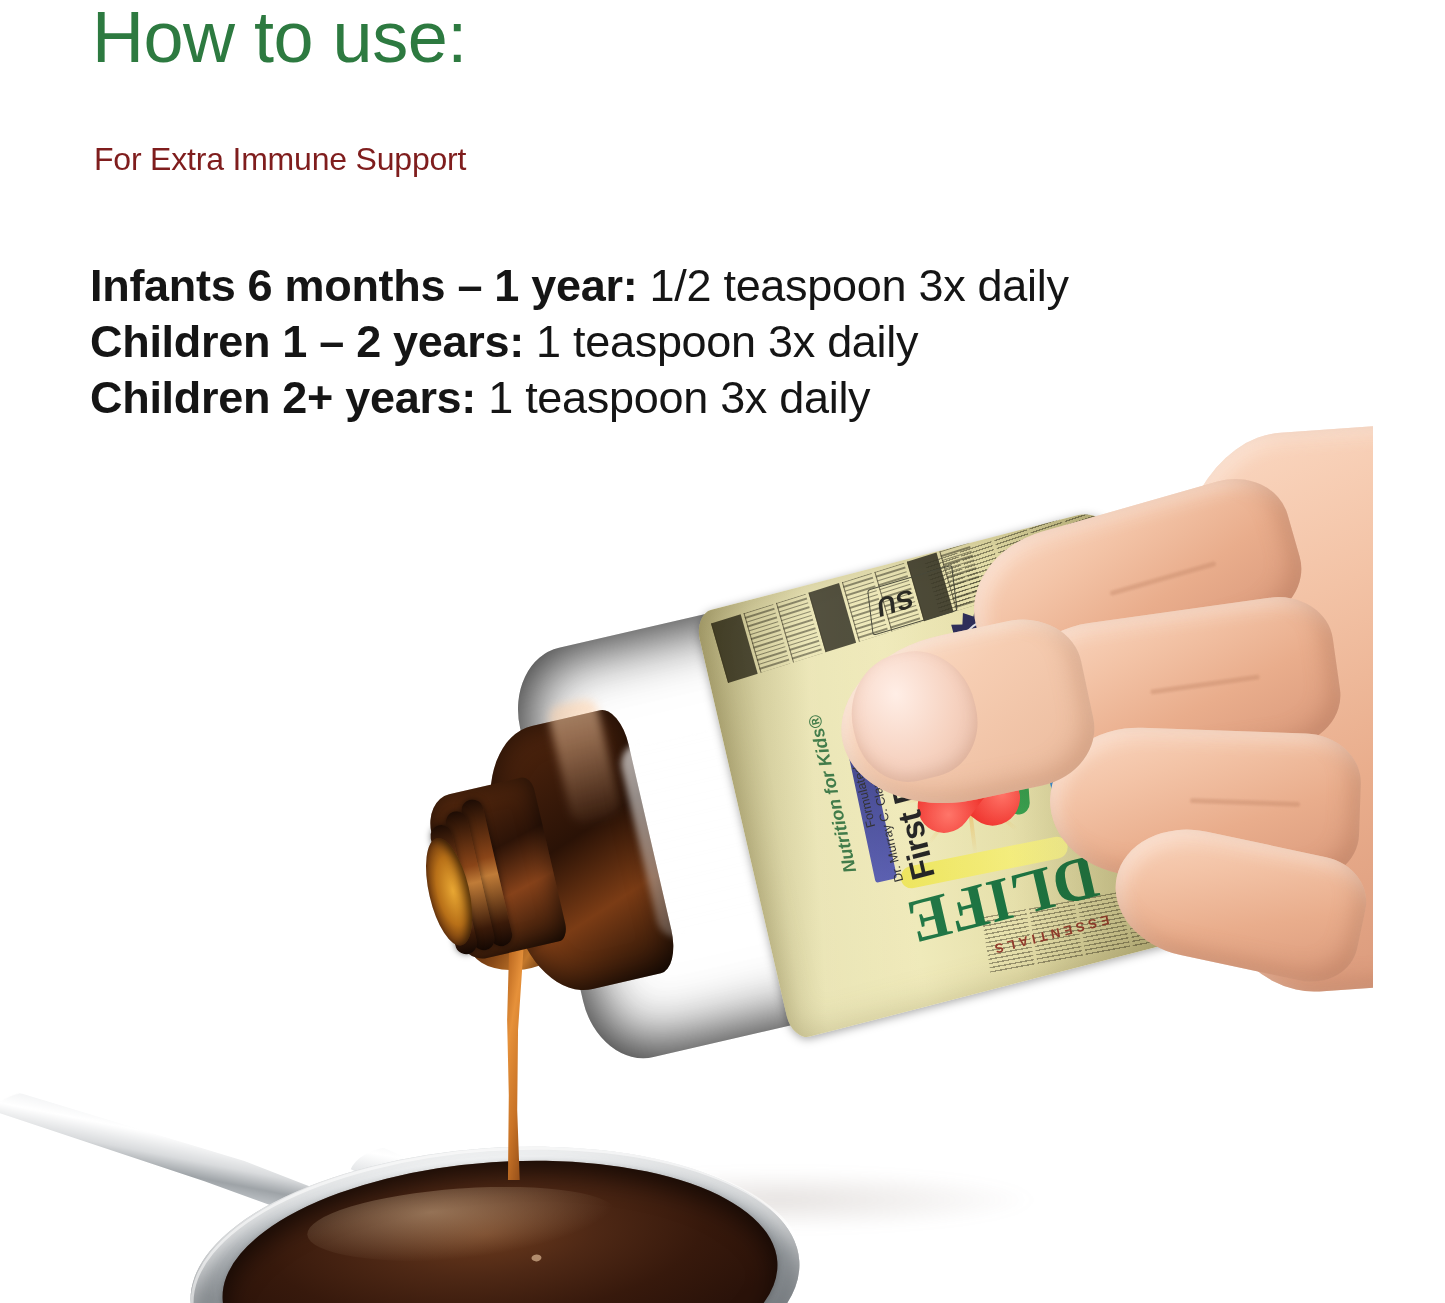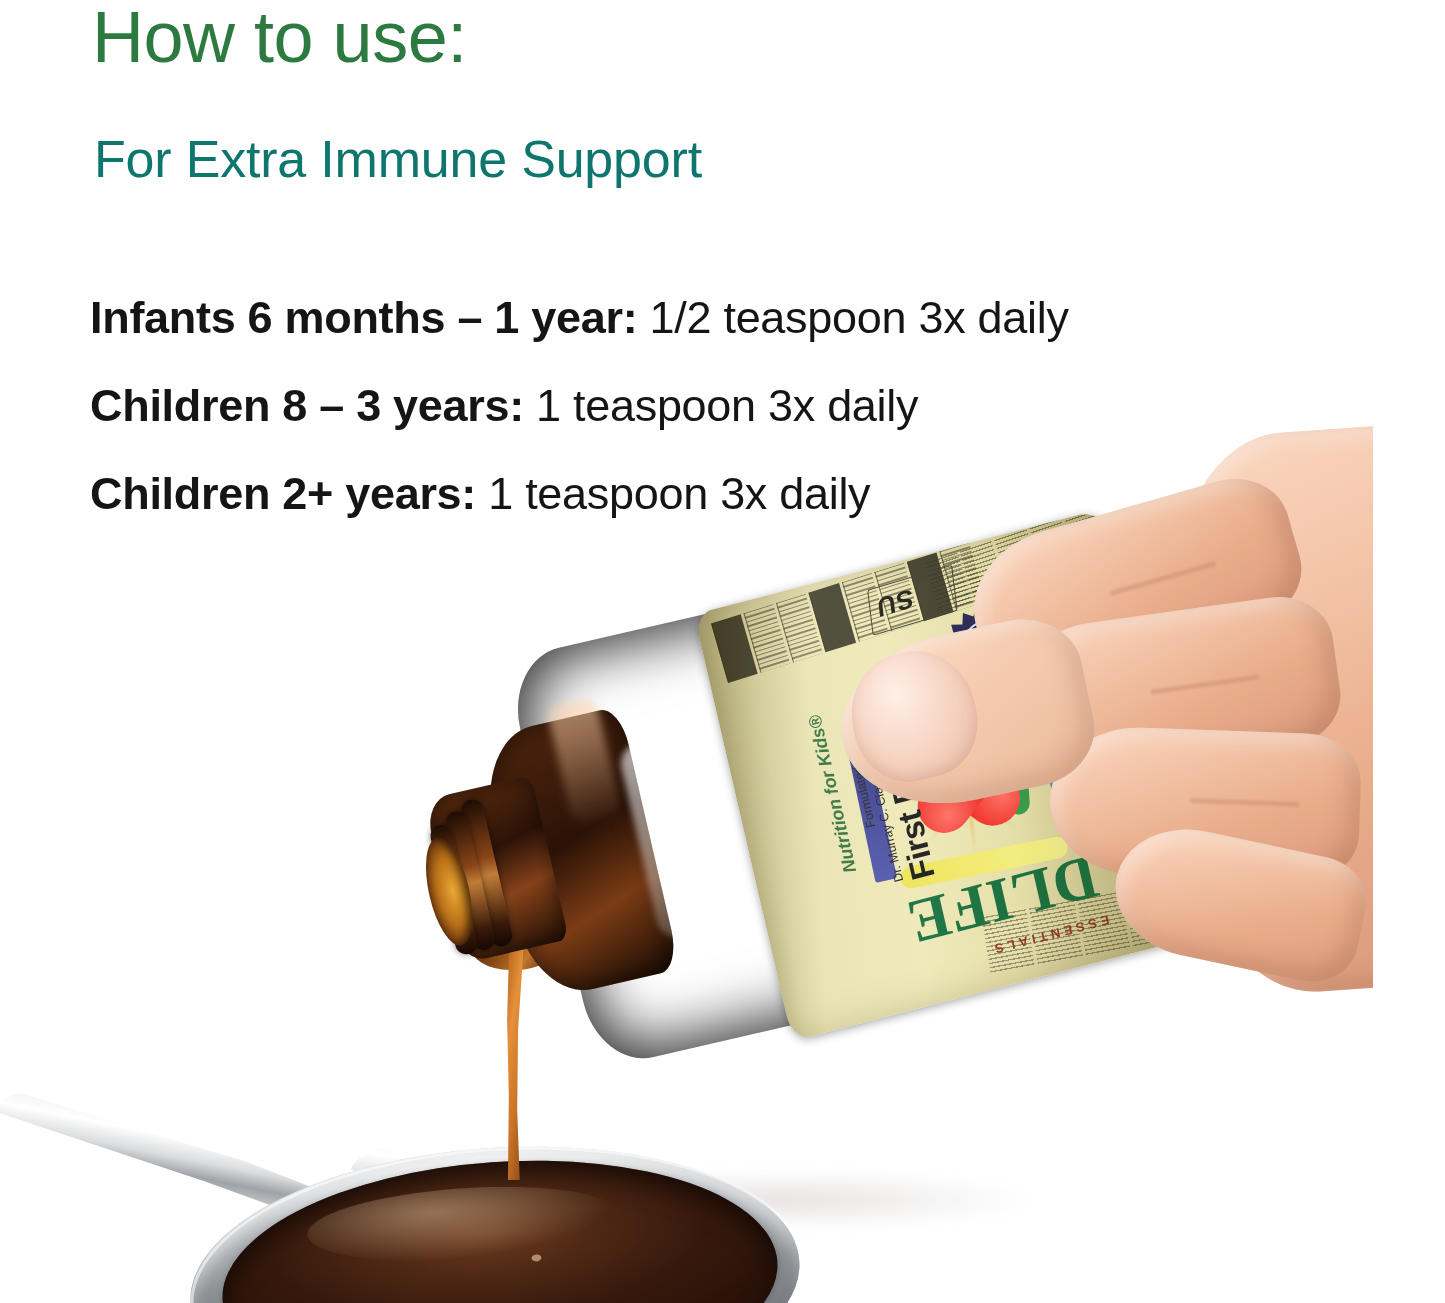"For Extra Immune Support" .subhead { color: #0f766e -> #7f1d1d; font-size: 52px -> 32px }
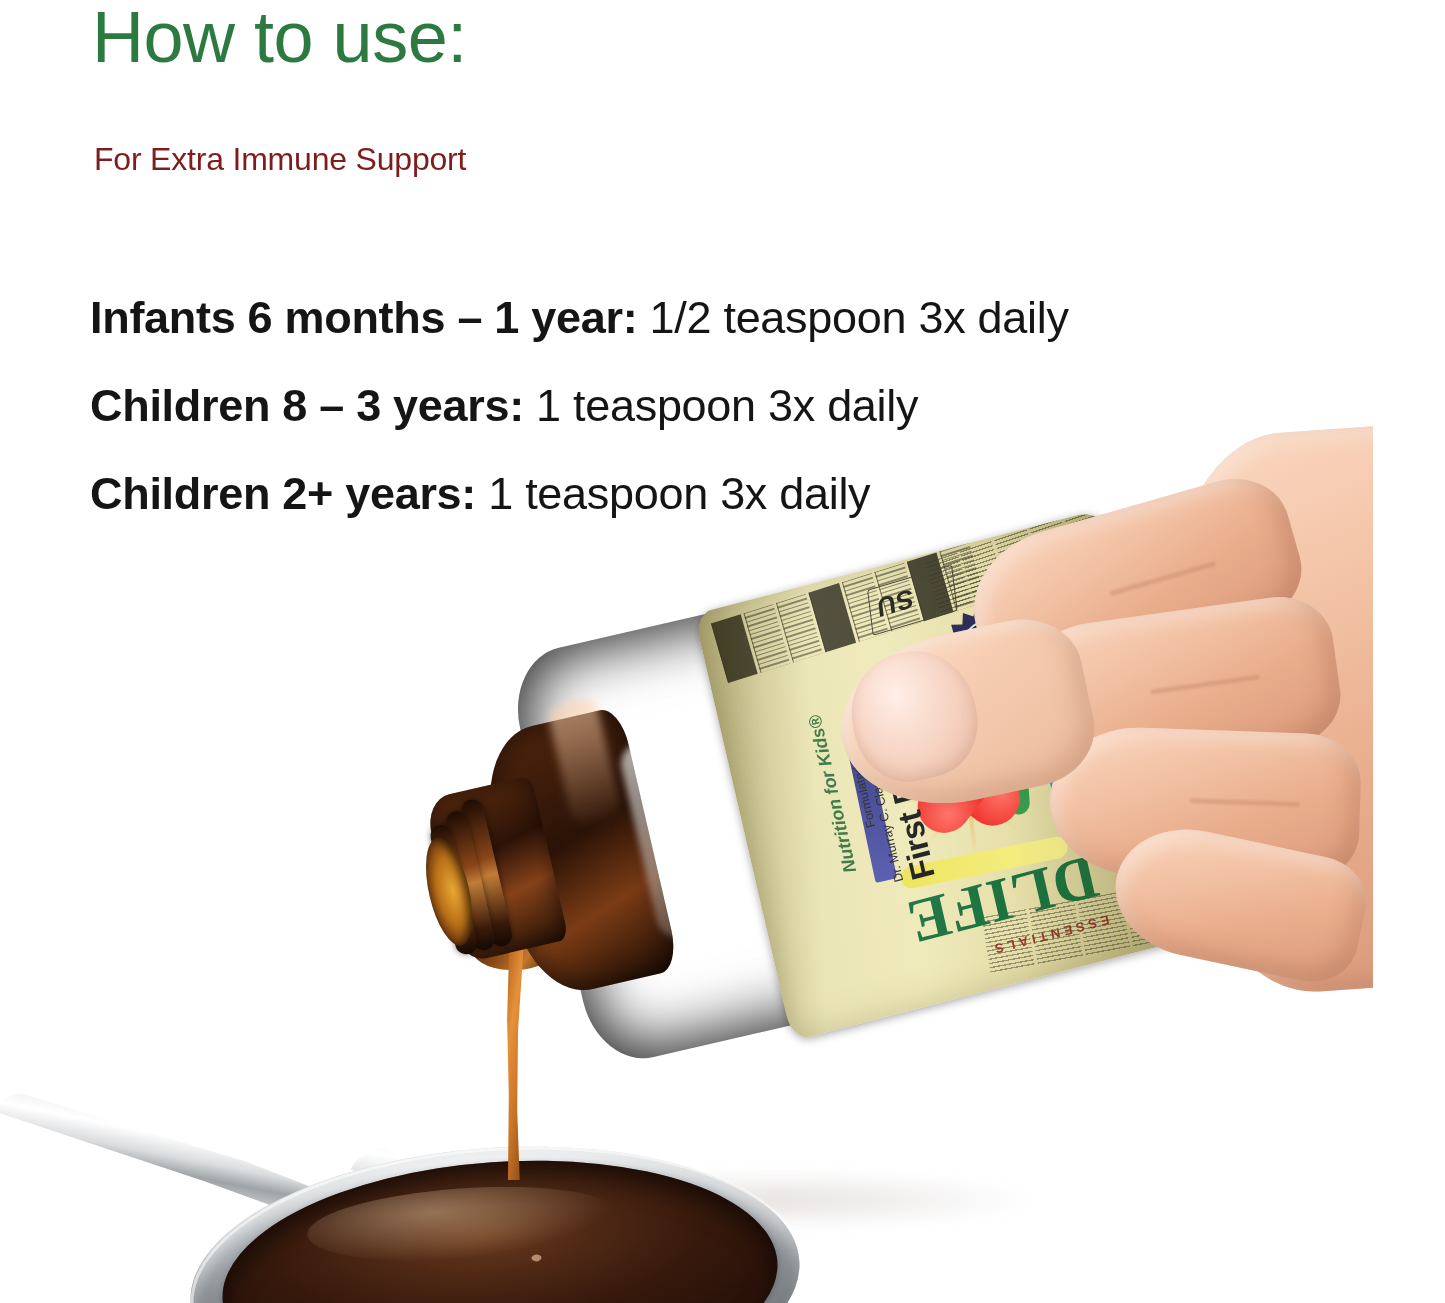"Infants 6 months – 1" .dose-line { margin-top: 32px -> none }
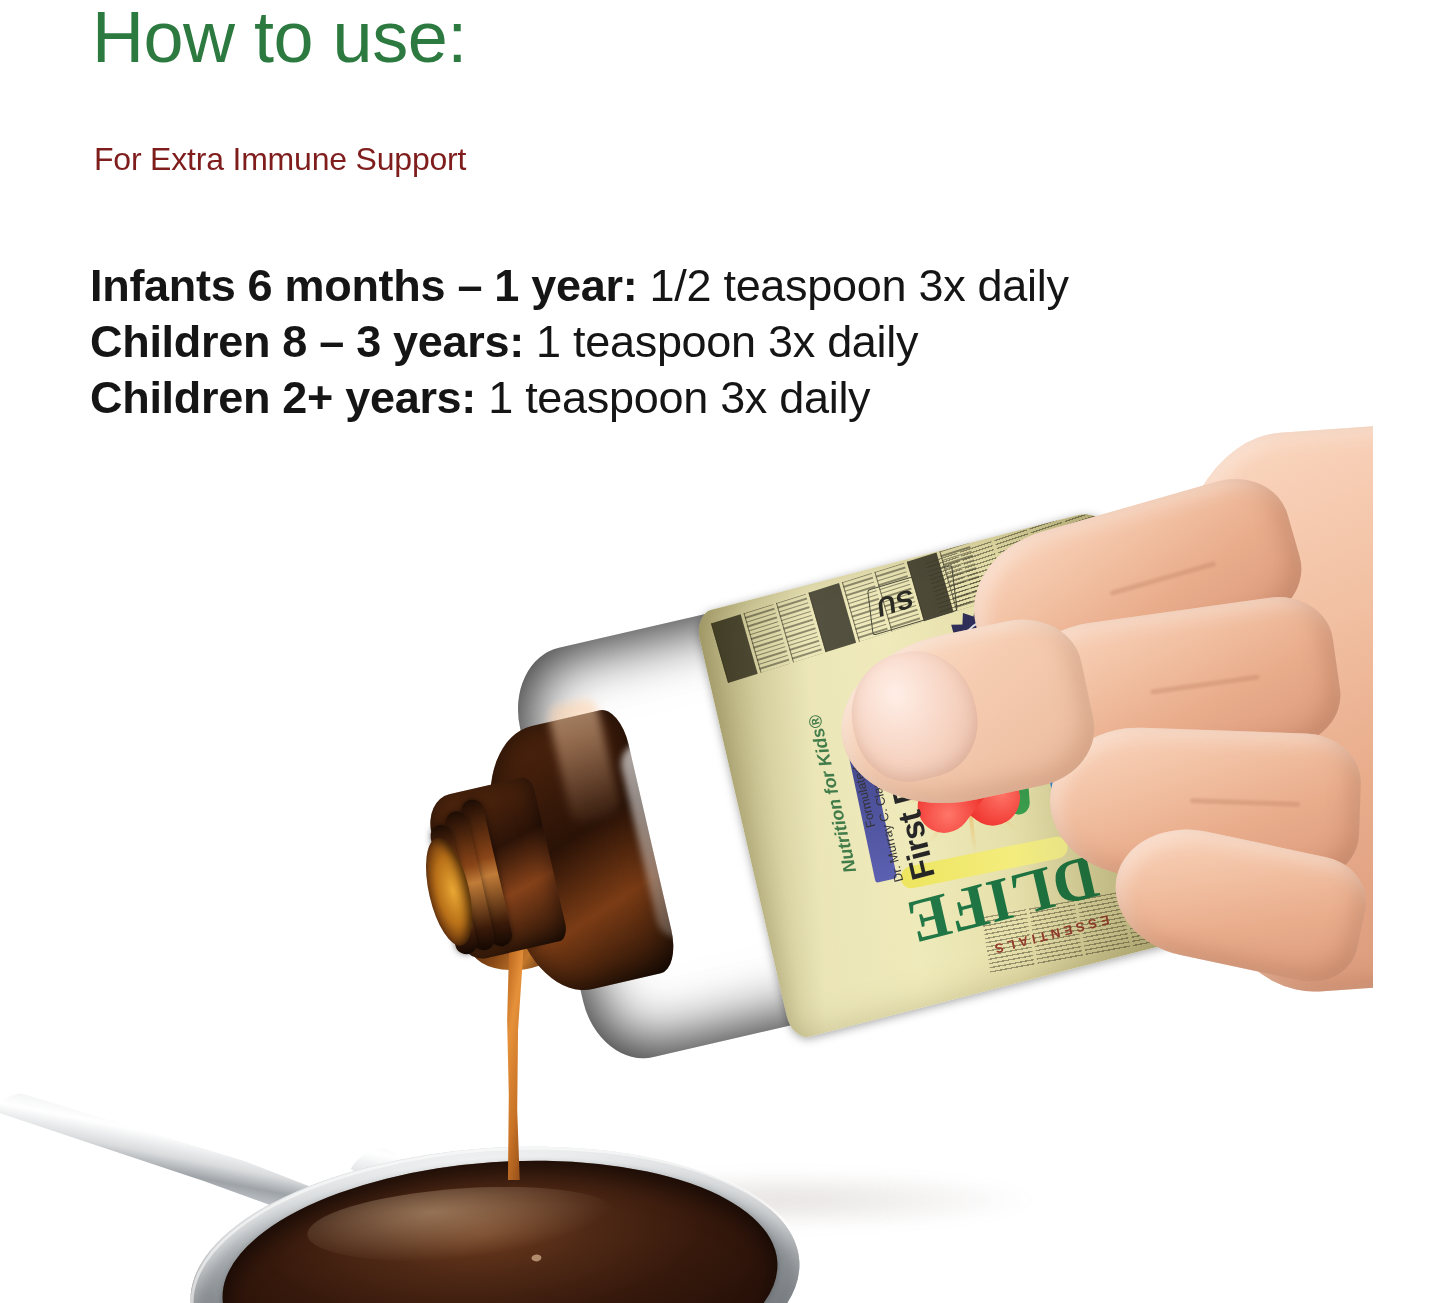"Children 8 – 3 years:" b { text: 8 – 3 -> 1 – 2 }
